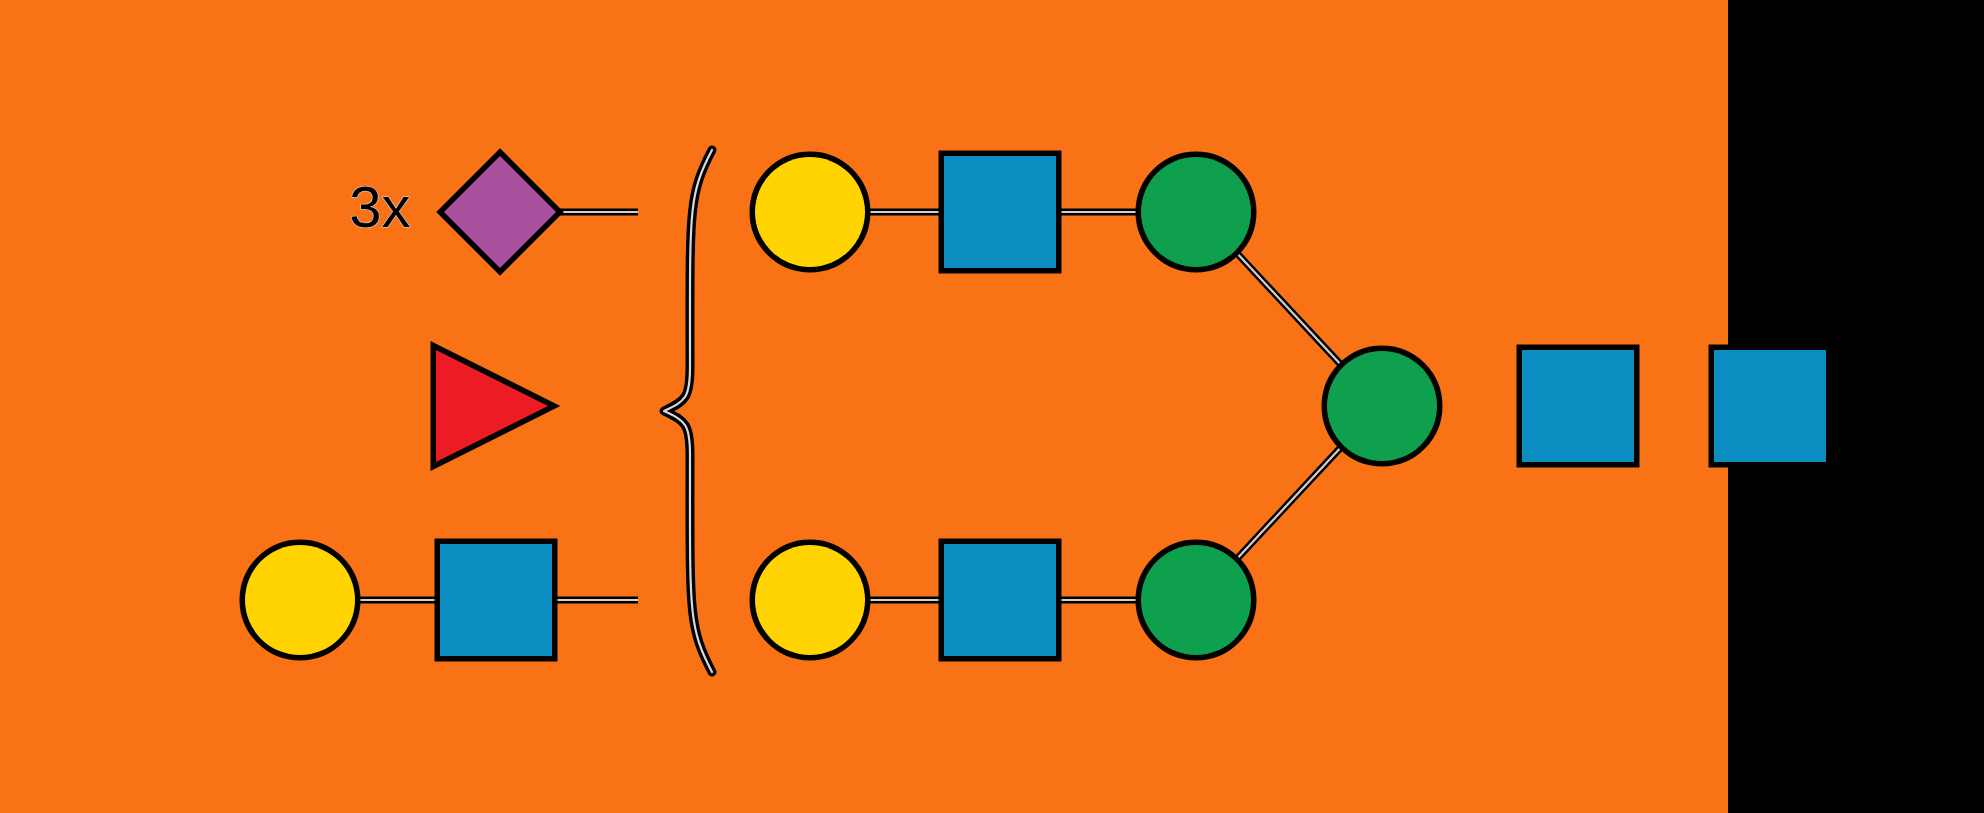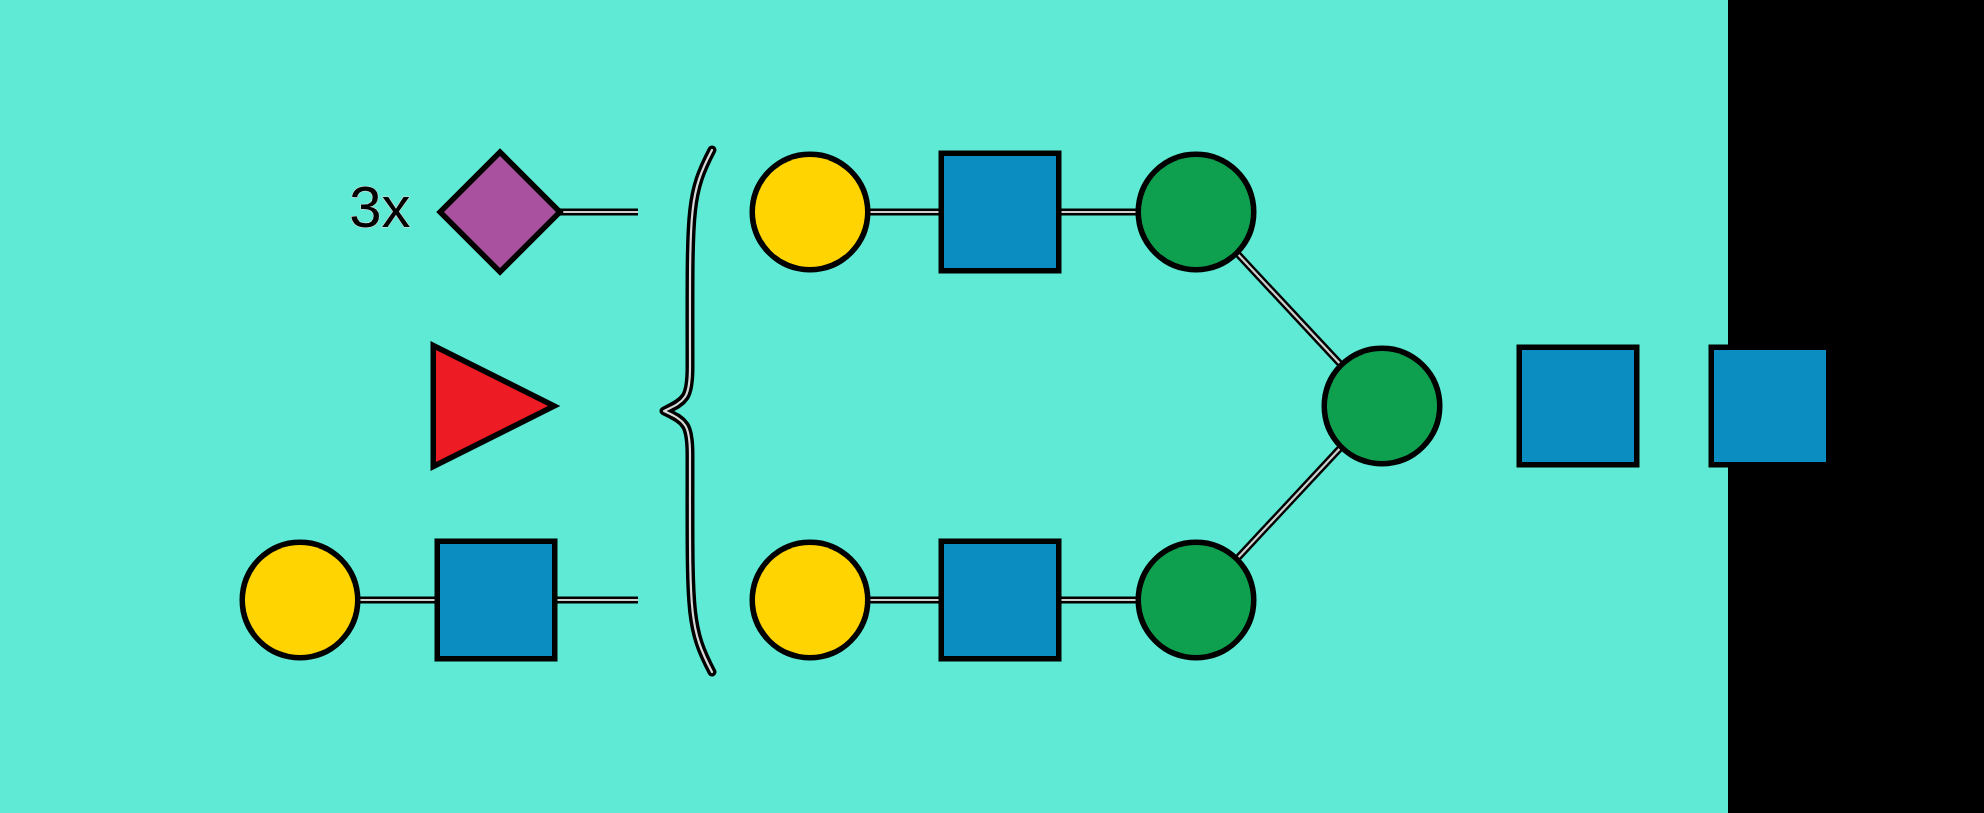"3x" #canvas-root { background: #5eead4 -> #f97316 }
